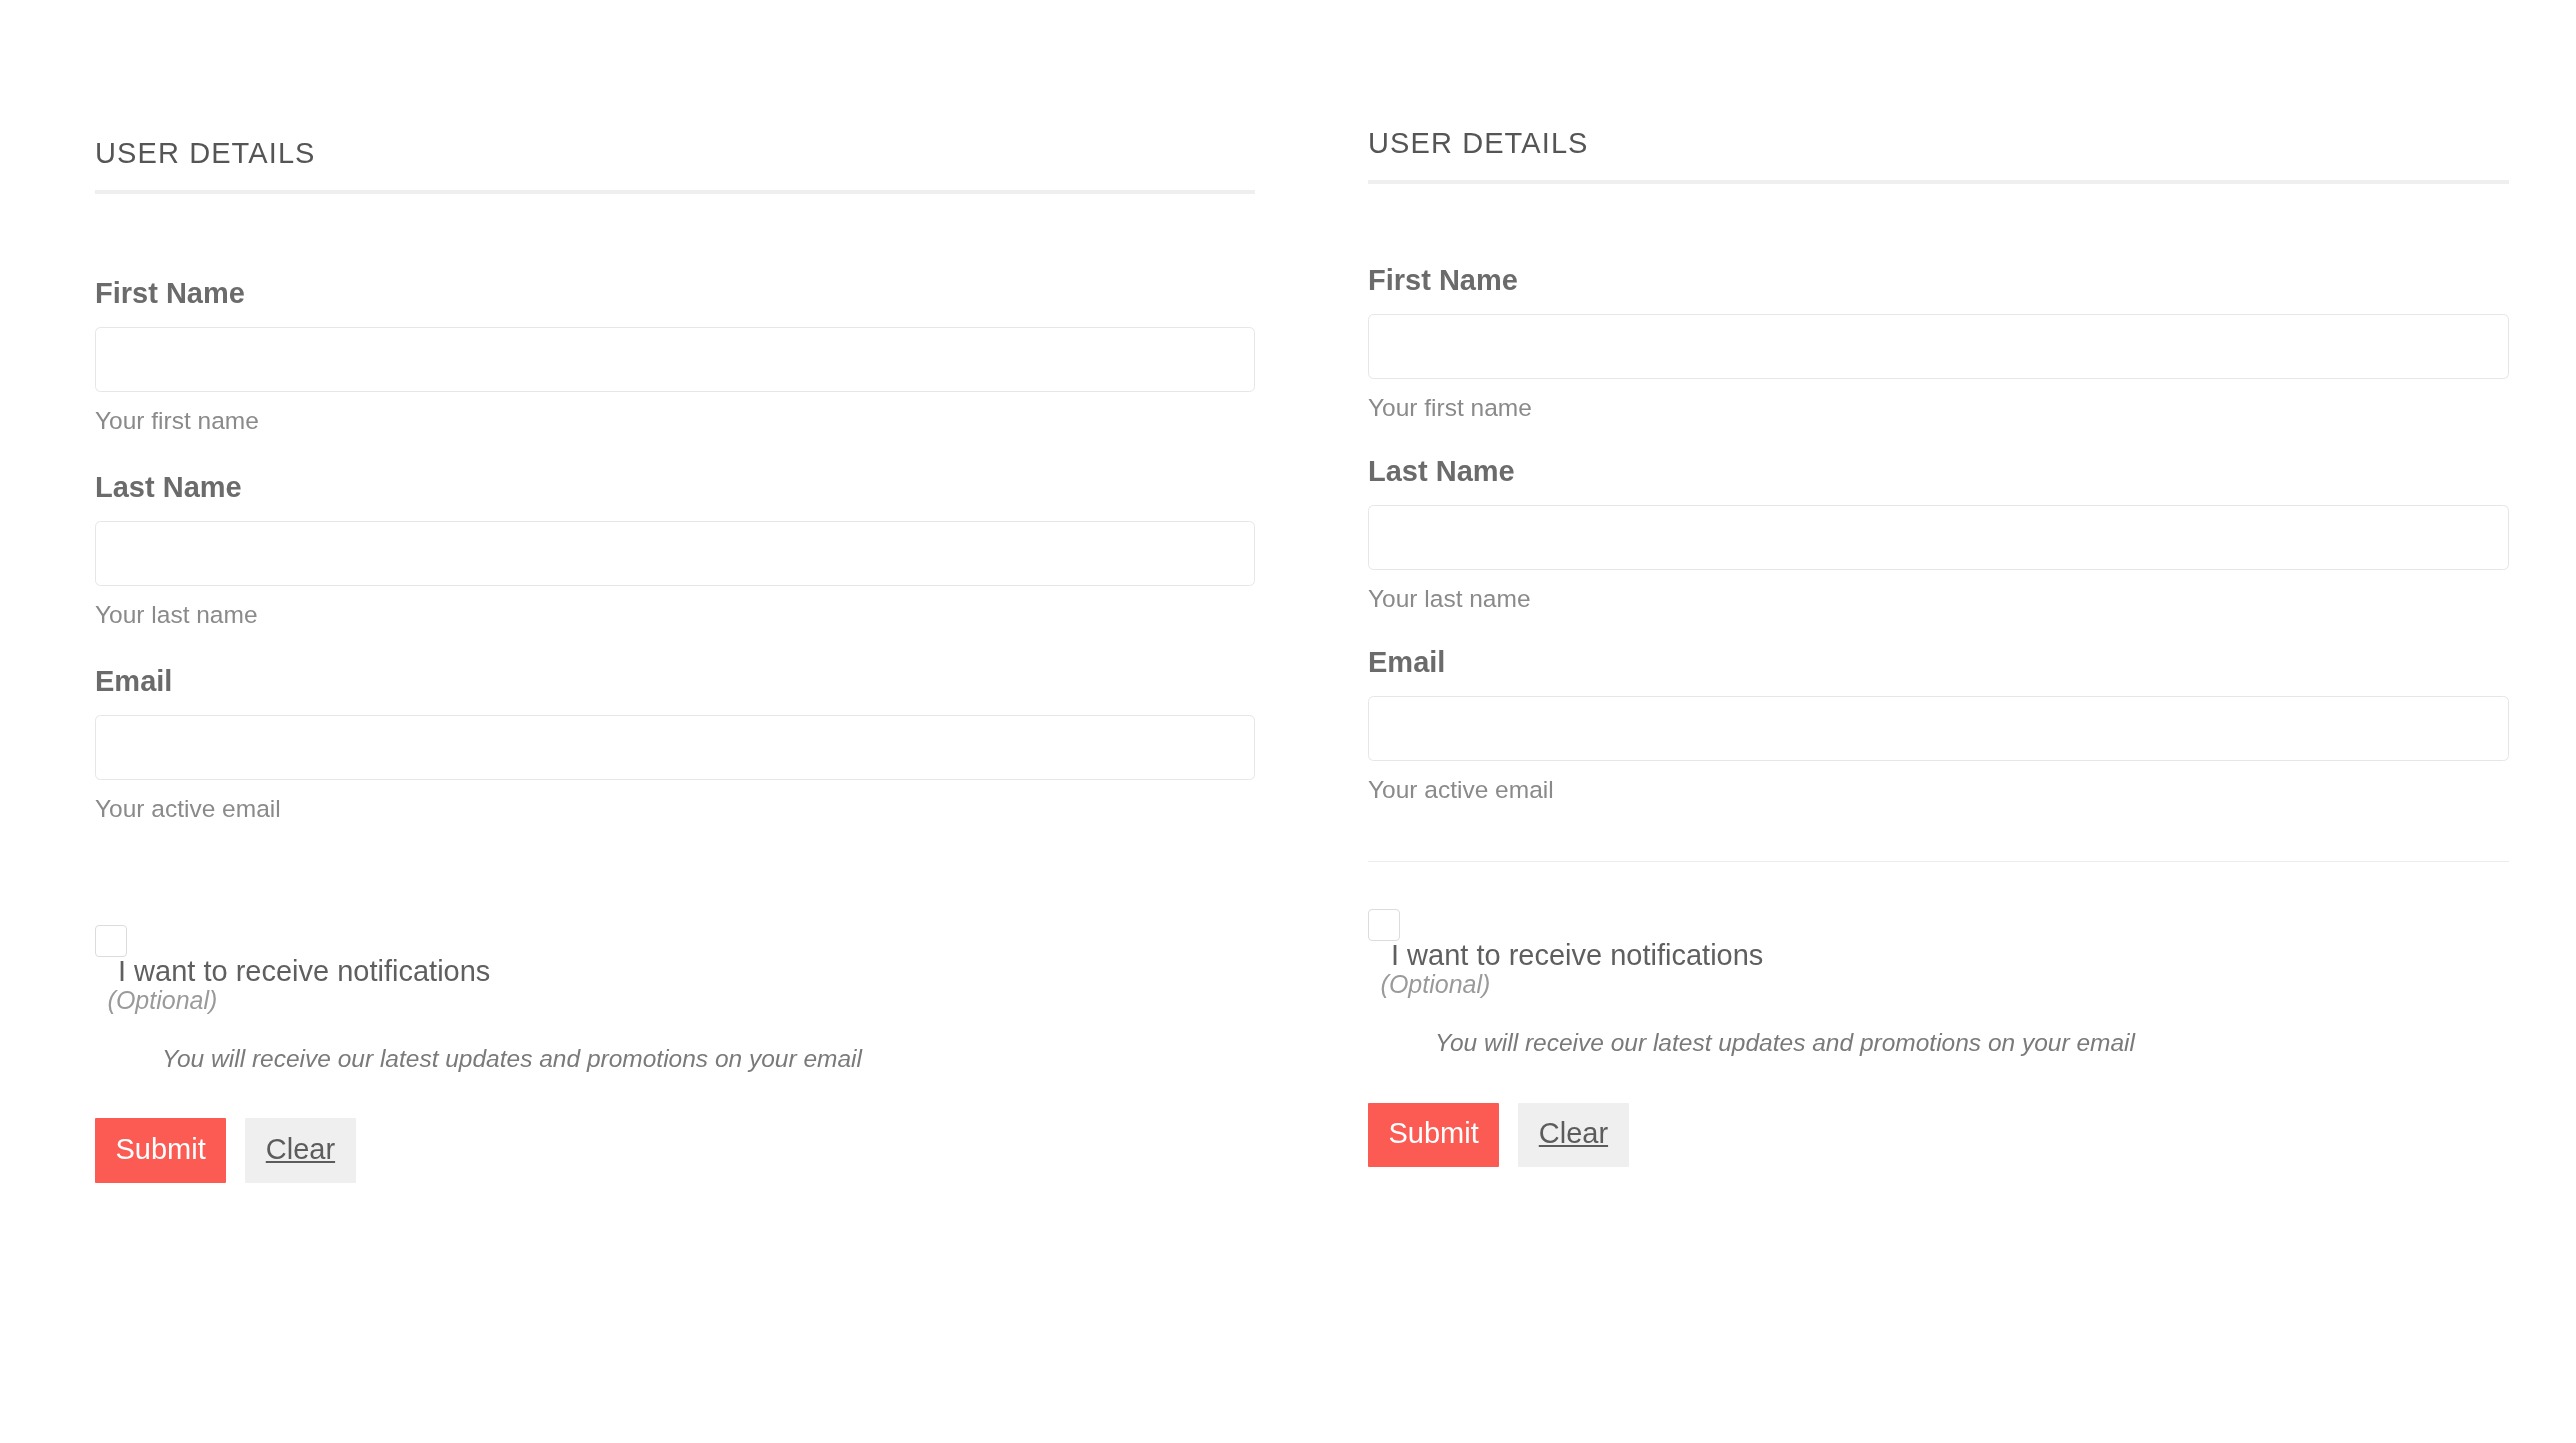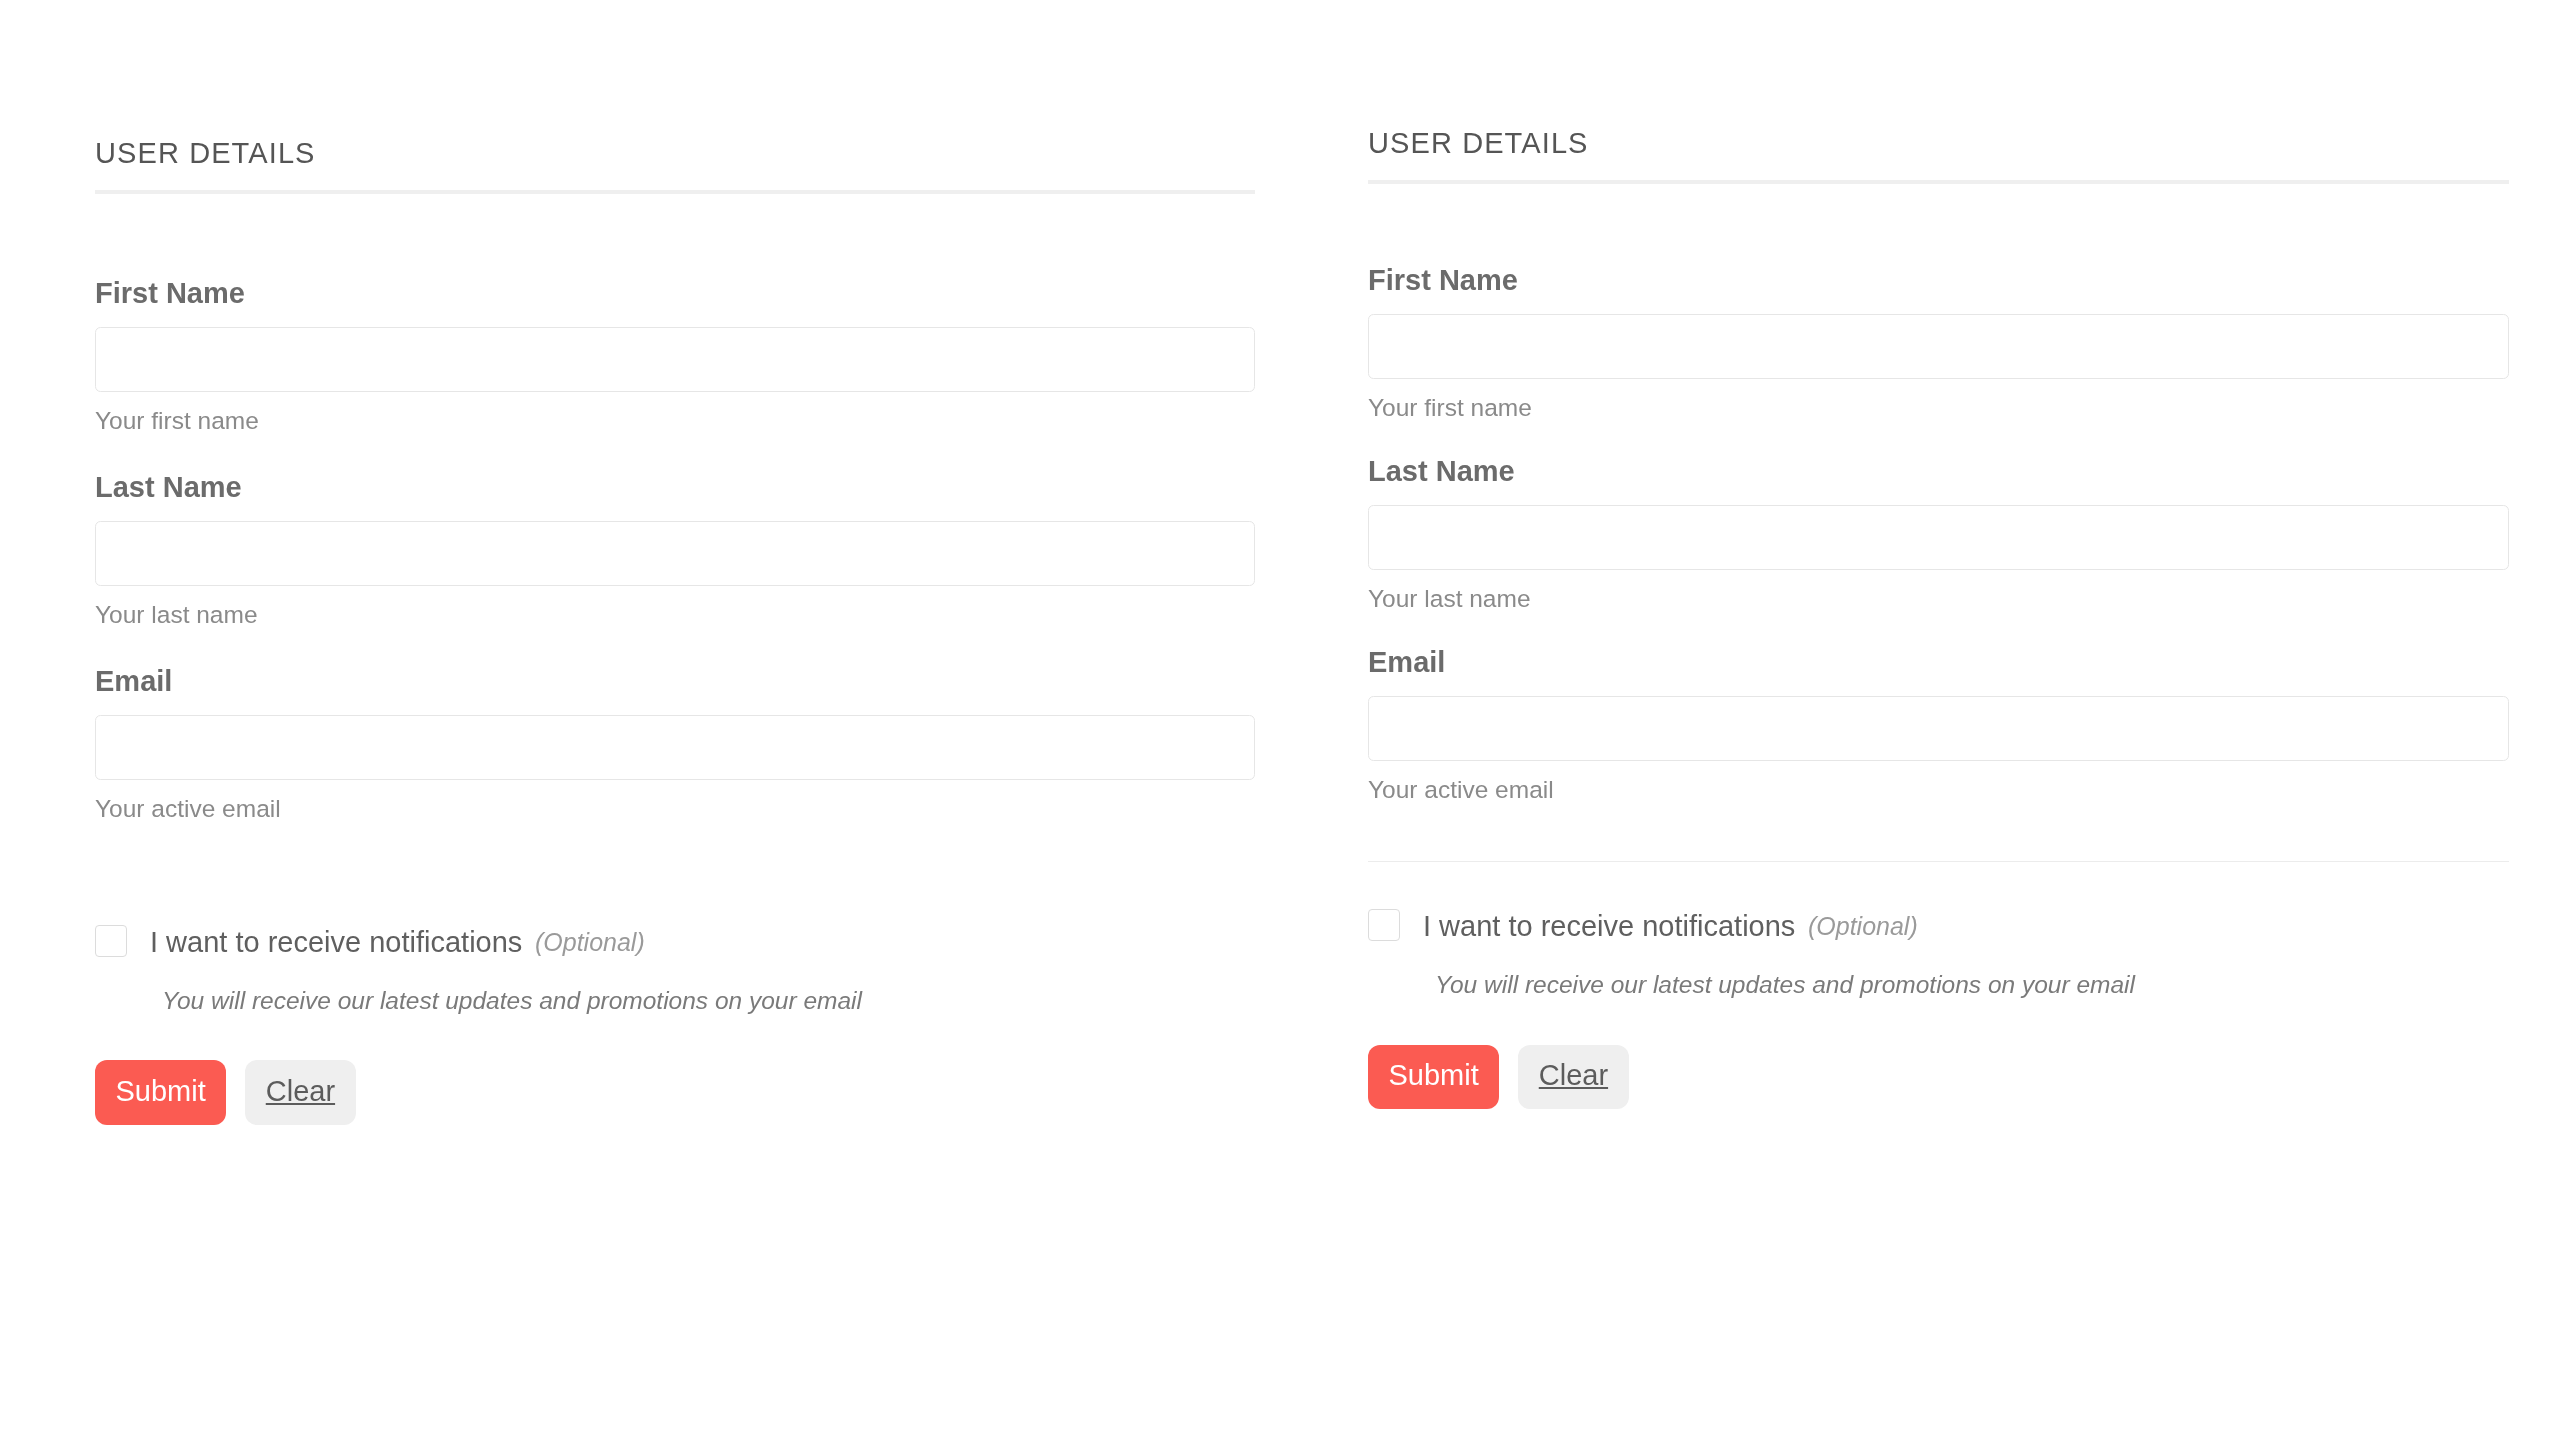"I want to receive notifications" .check-row { align-items: flex-end -> flex-start; flex-direction: none -> column }
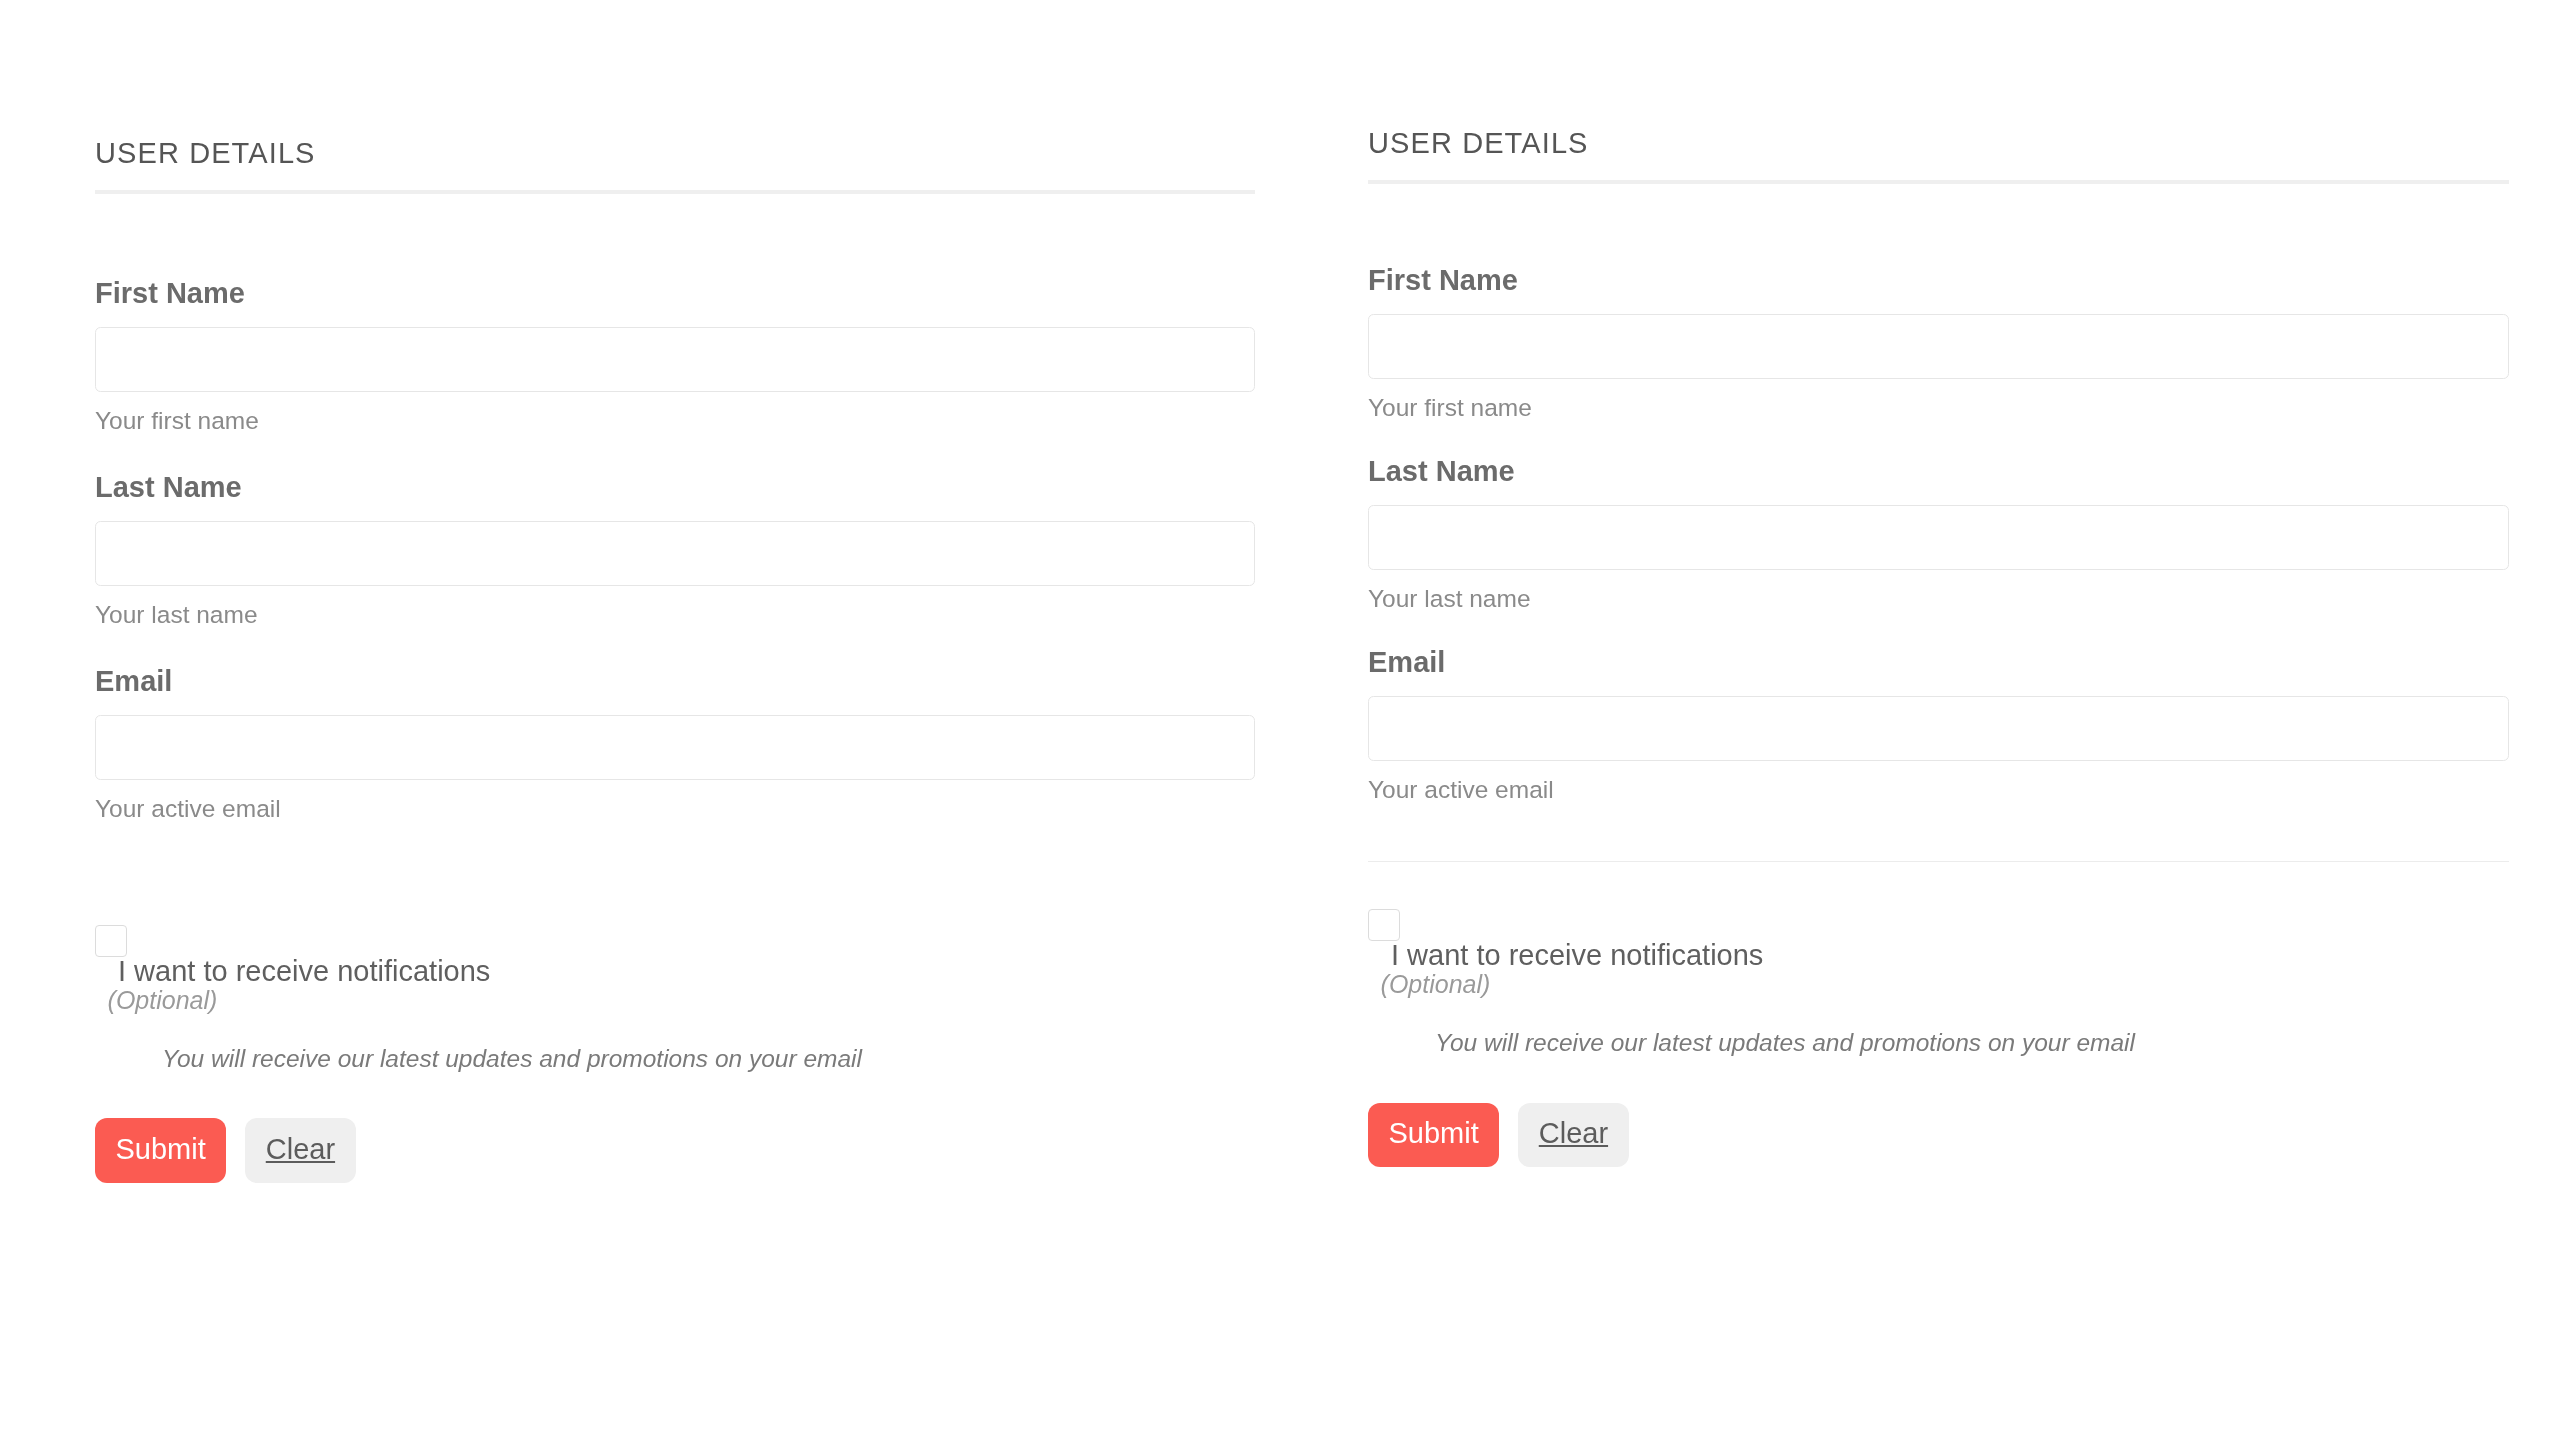"Submit" .btn { border-radius: 12px -> 1px }
